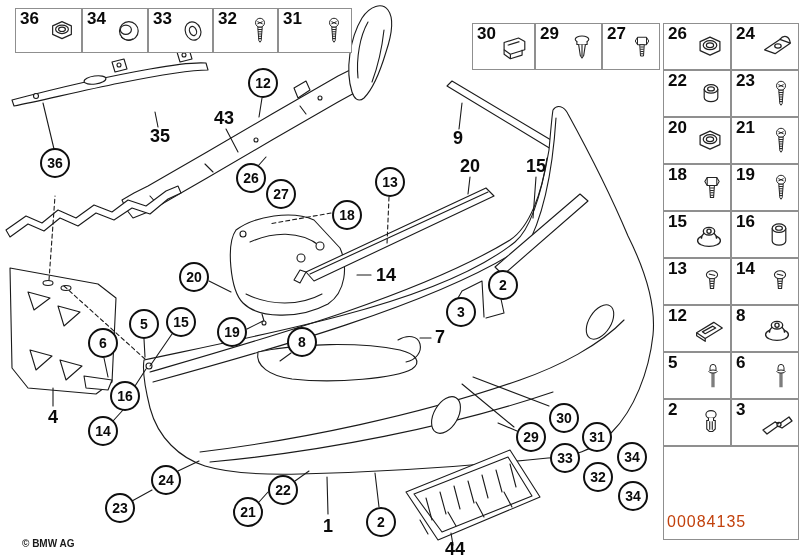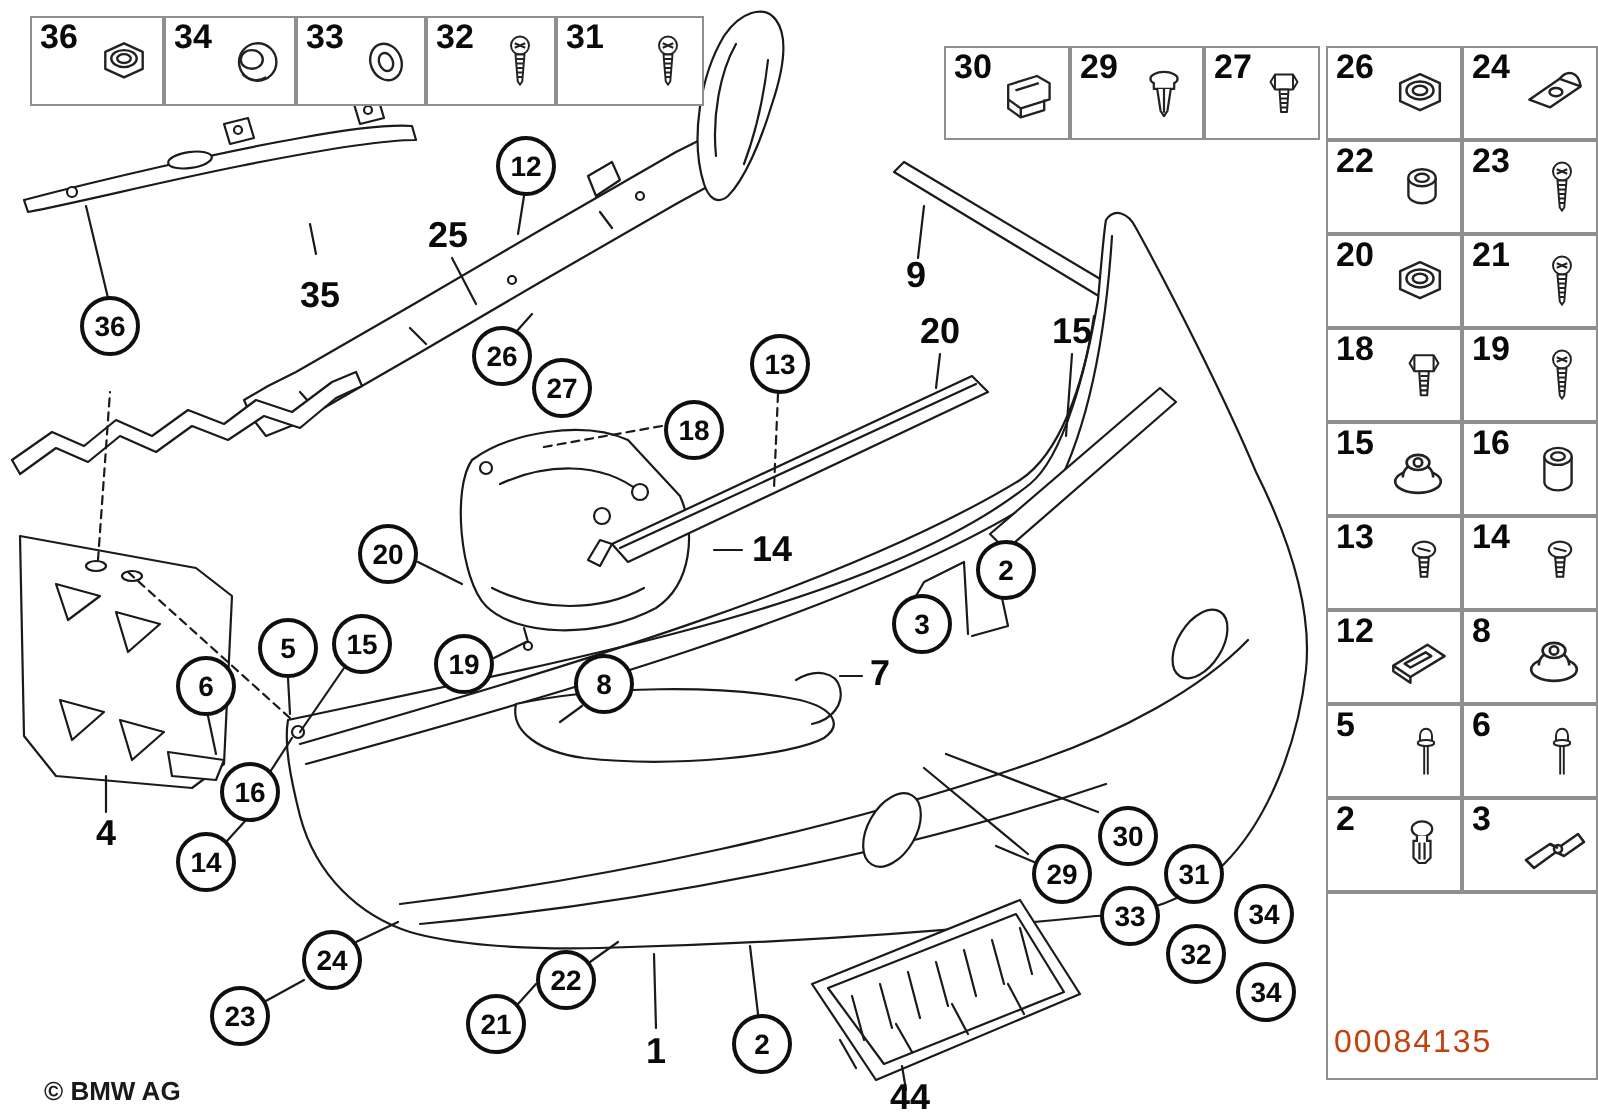"25" div.plabel { text: 25 -> 43 }
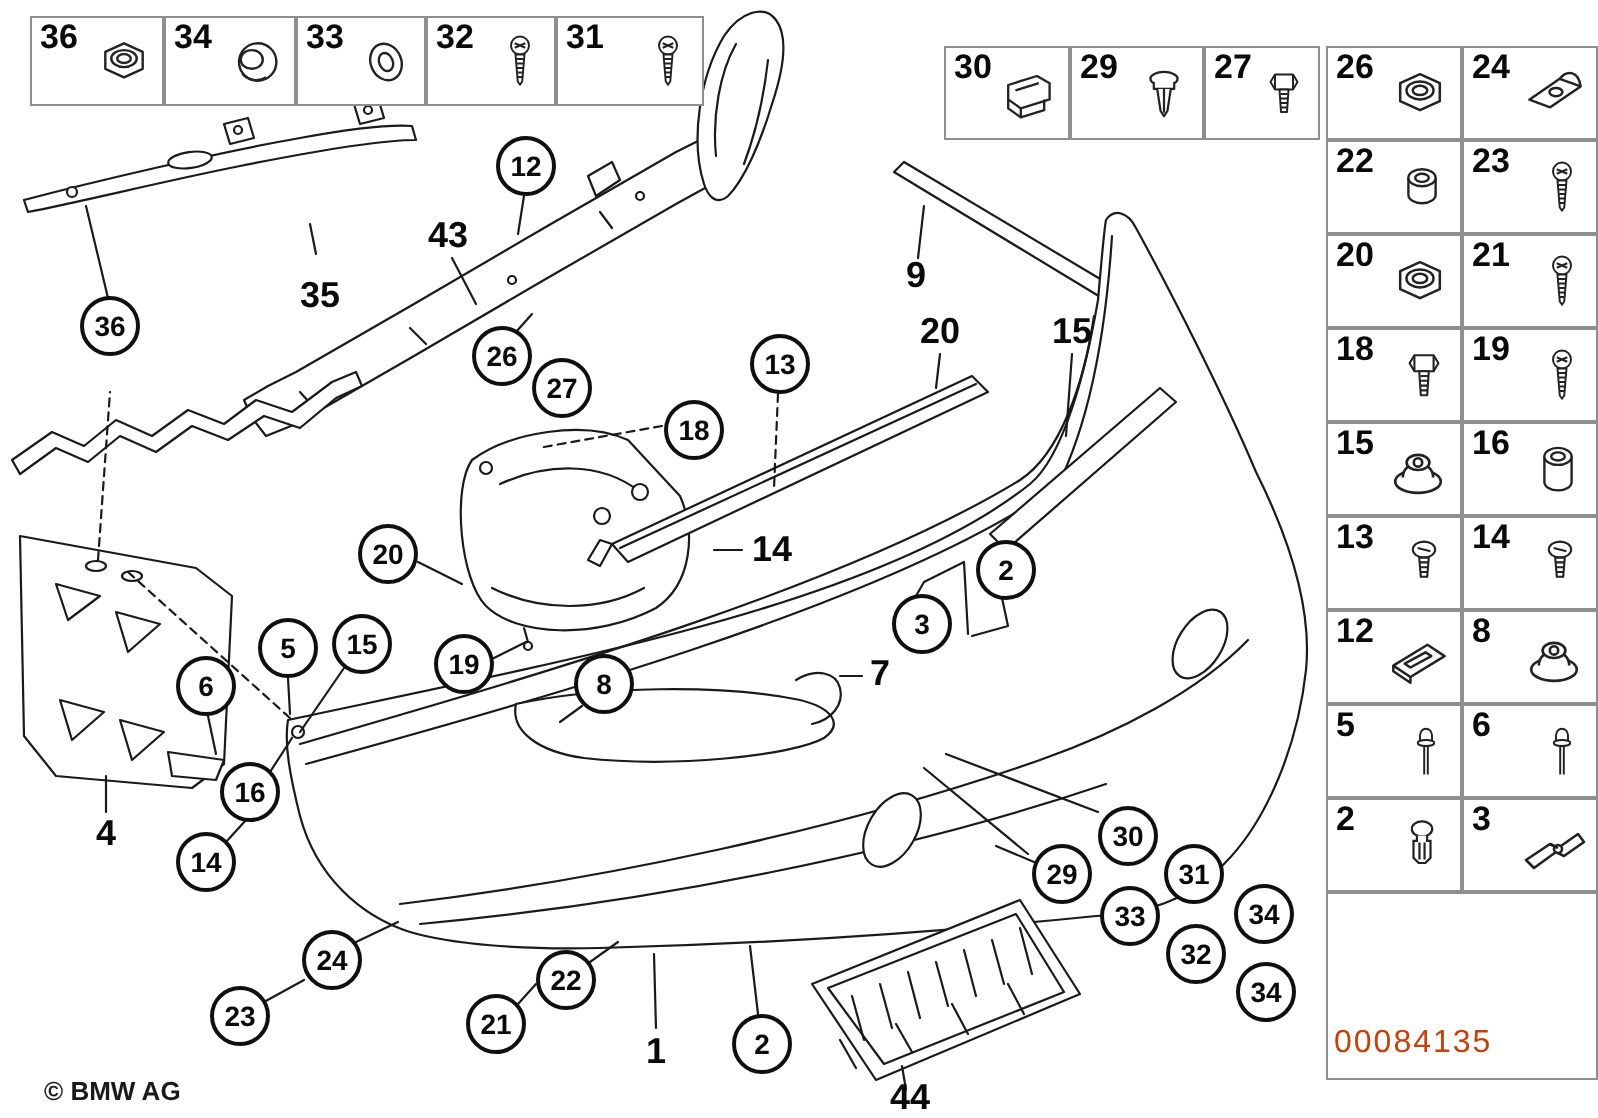"35" div.plabel { top: 148px -> 136px }
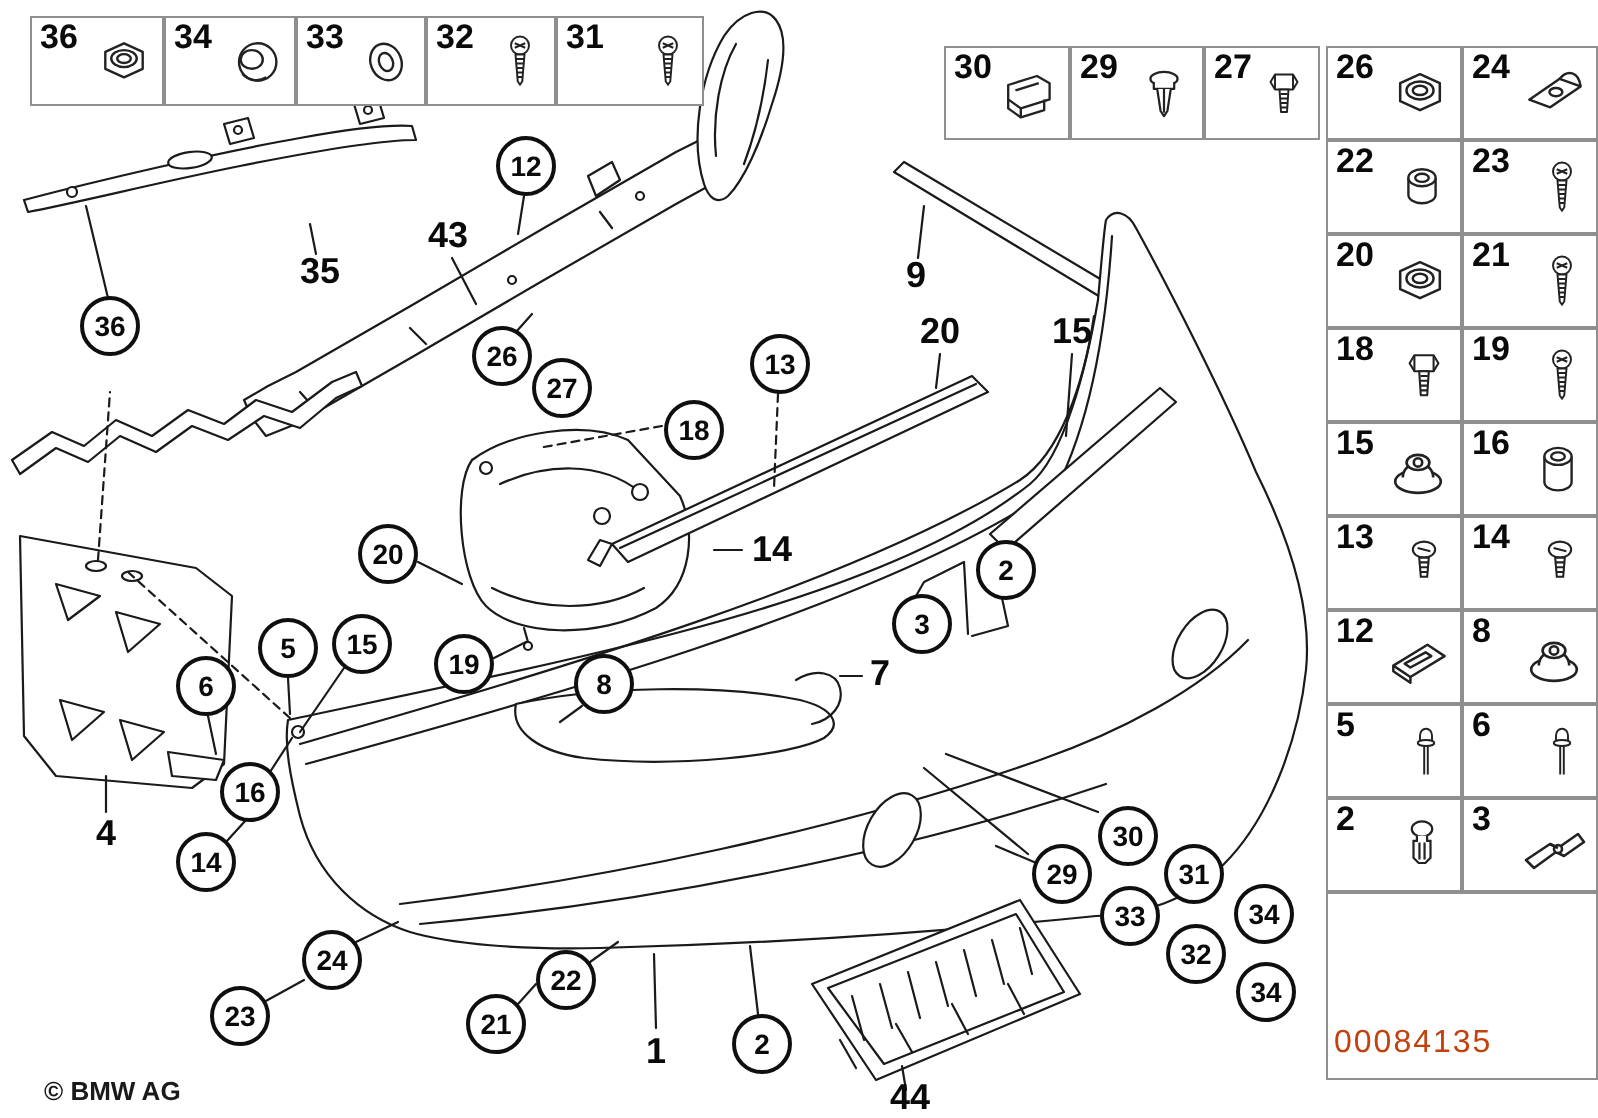"© BMW AG" .copyright { font-size: 13px -> 10px }
